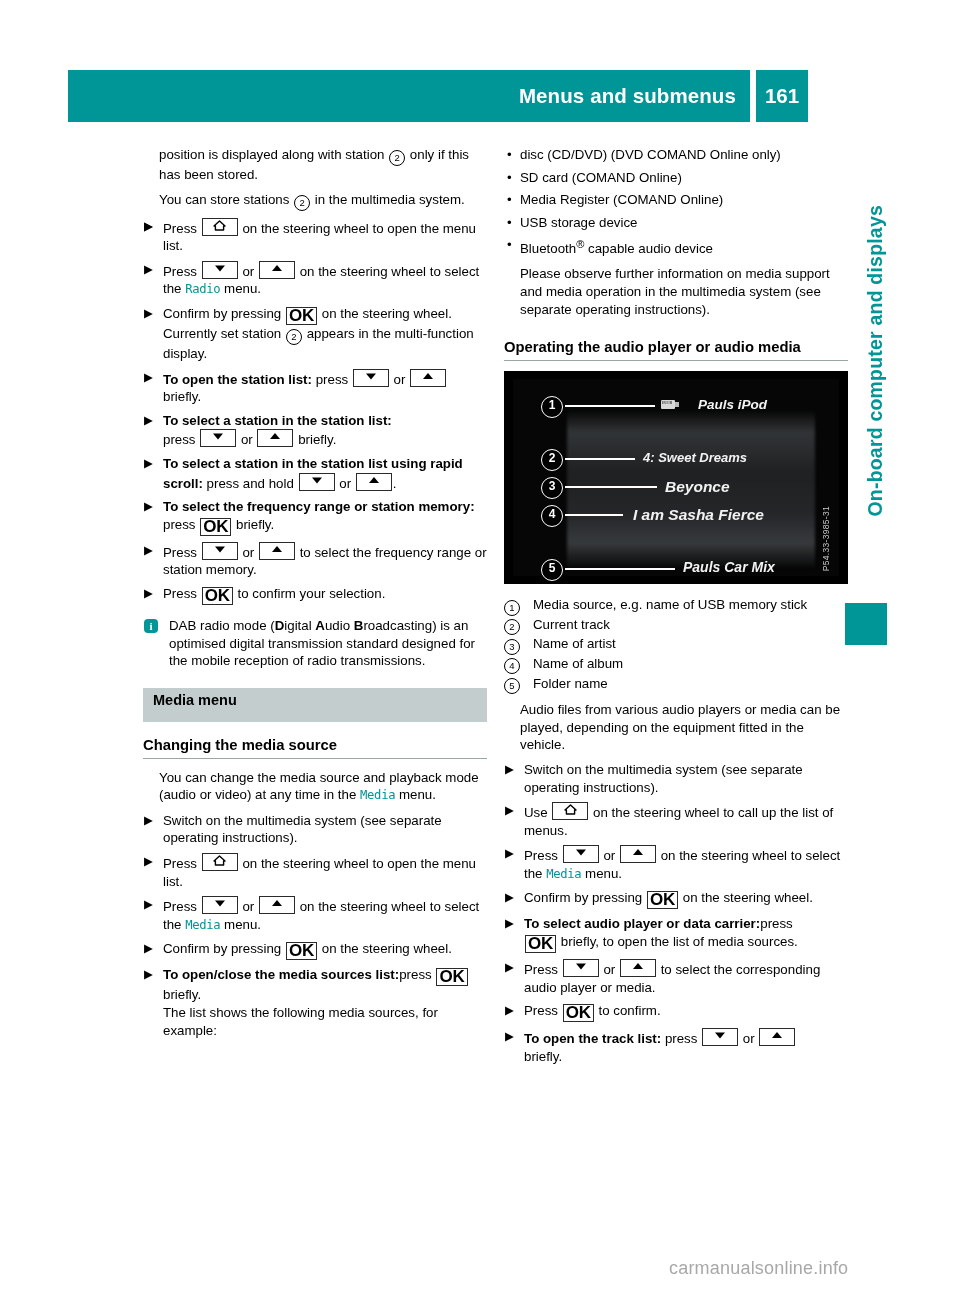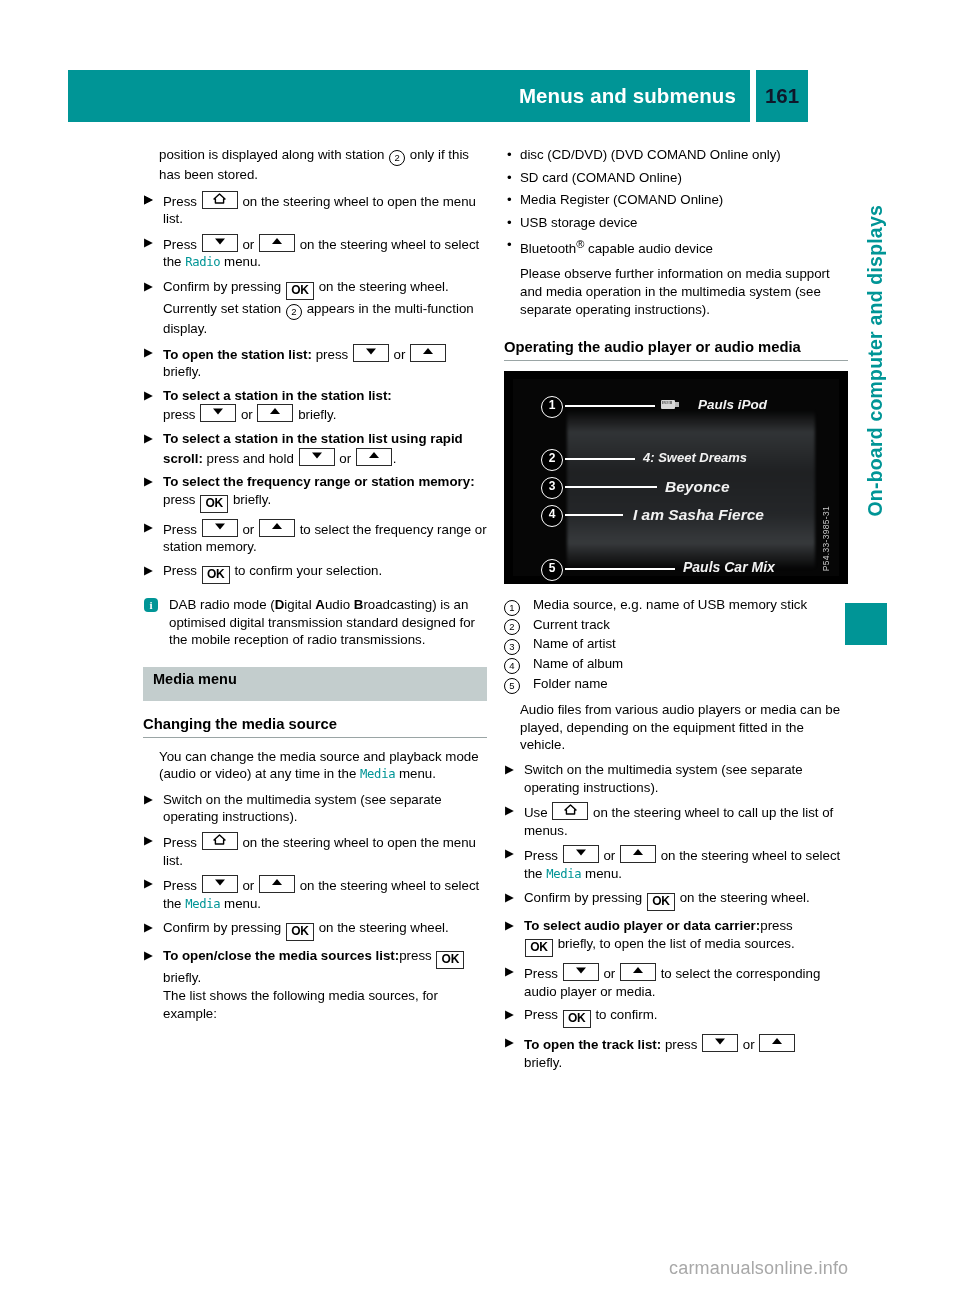"161" .header-page { color: #0f172a -> #ffffff }
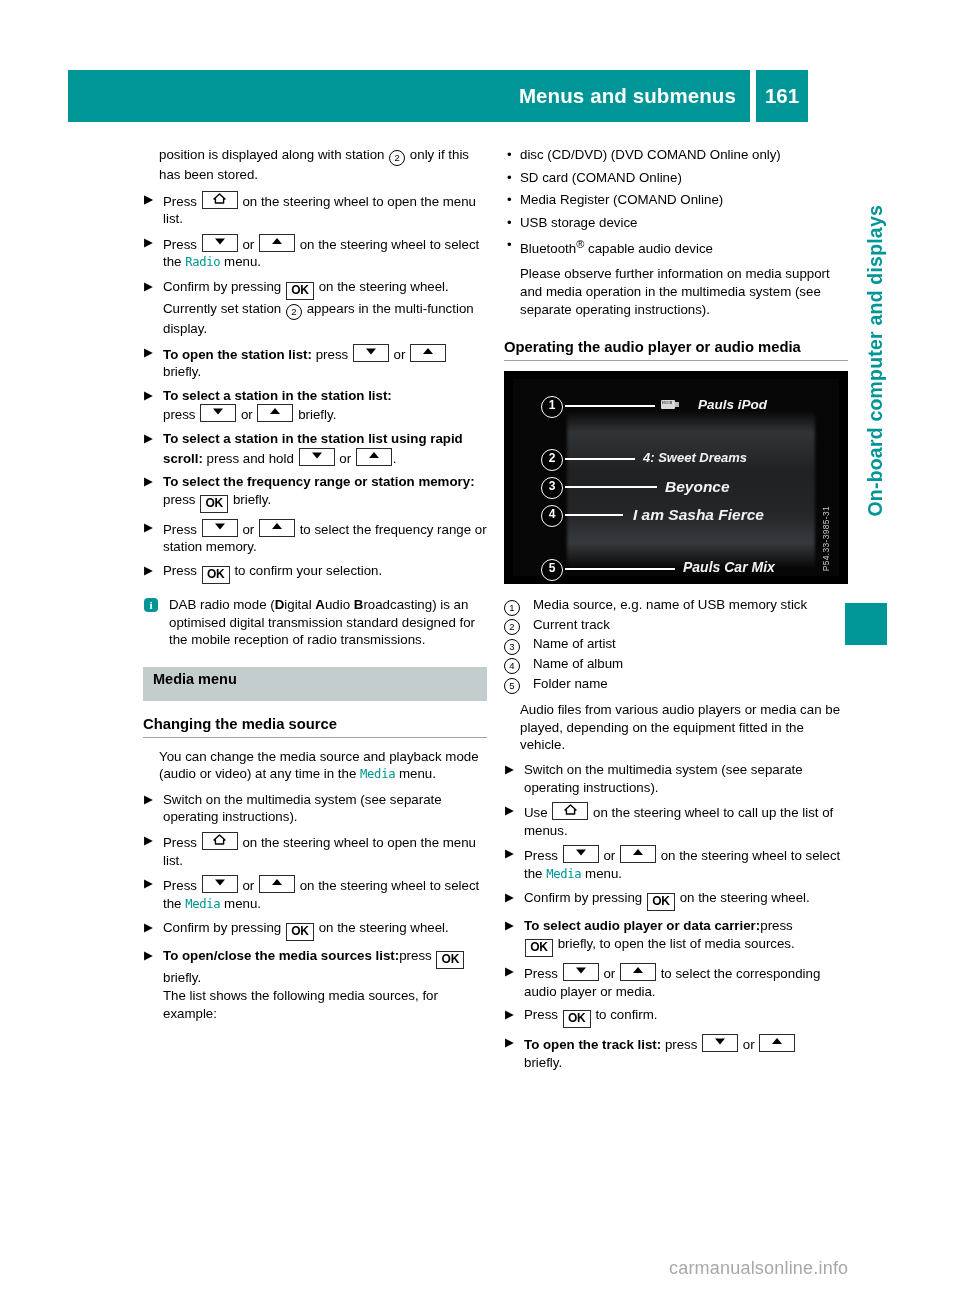"You can store stations 2" p.para { html: none -> <p> <span>You can store stations</span> <span>2</span> <span>in the multimedia system.</span> </p> }
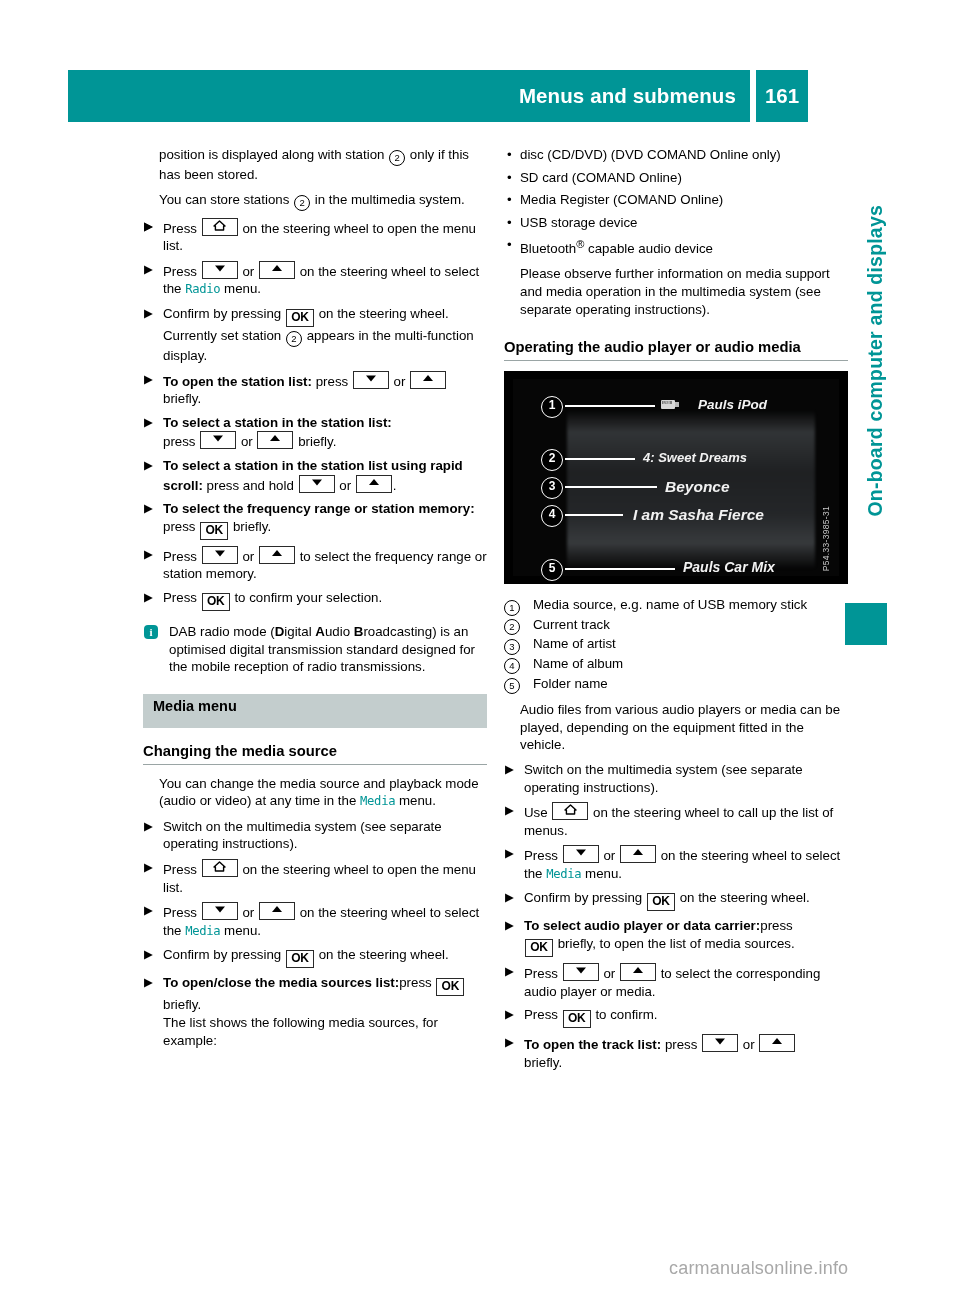"OK" .key-ok { font-size: 12px -> 17px }
